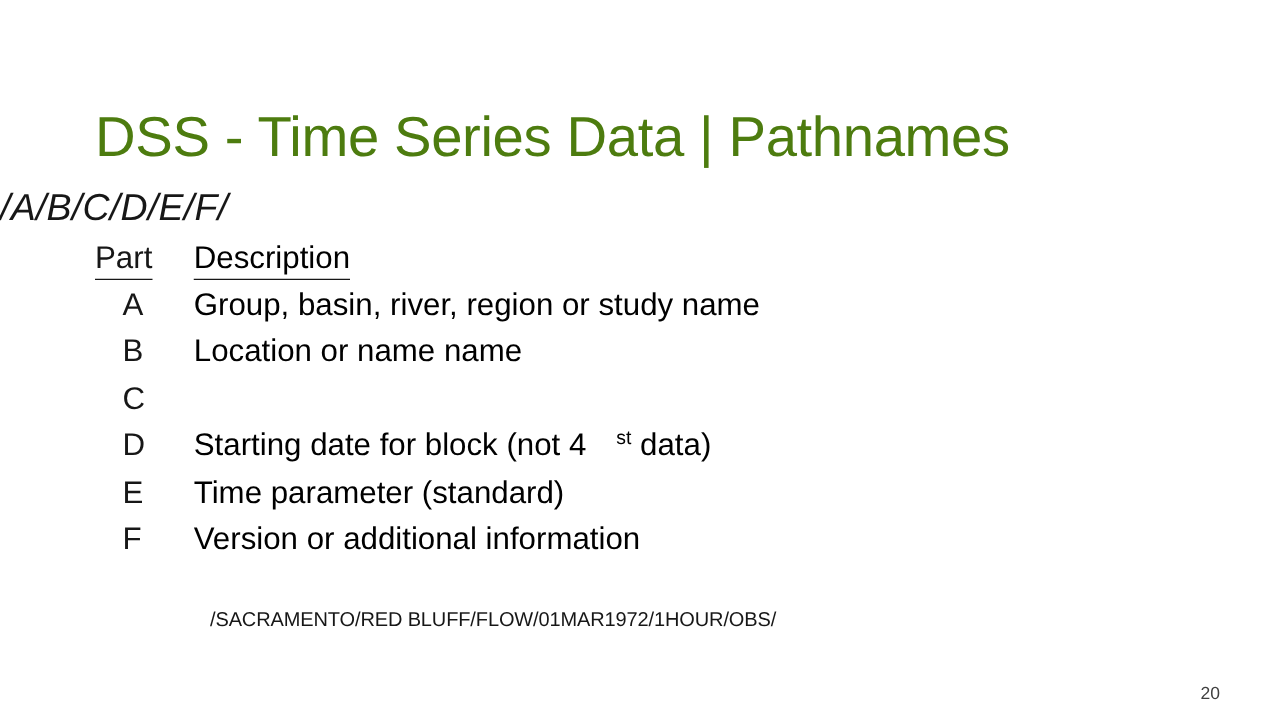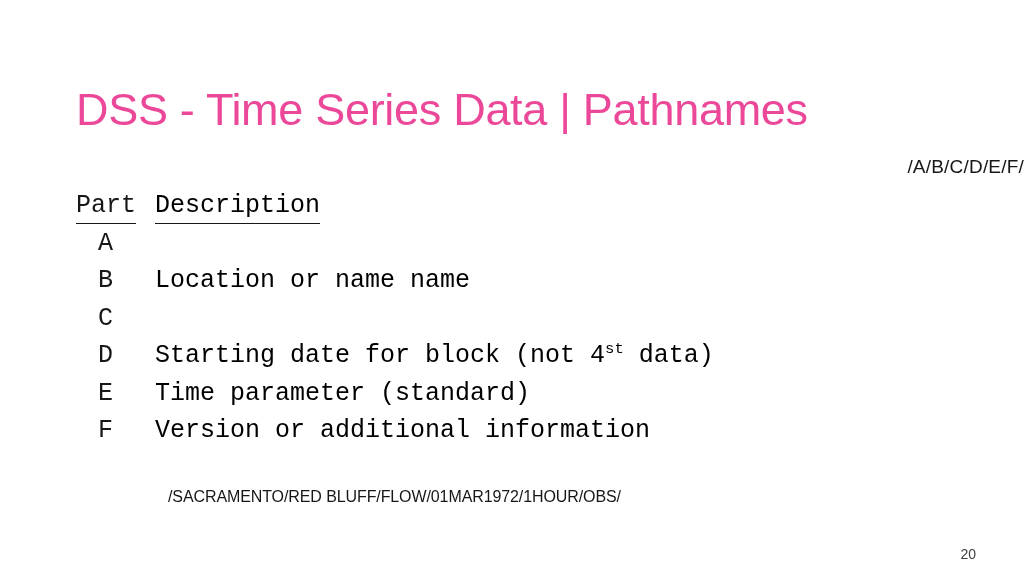"DSS - Time Series Data" .slide-title { color: #ec4899 -> #4d7c0f }
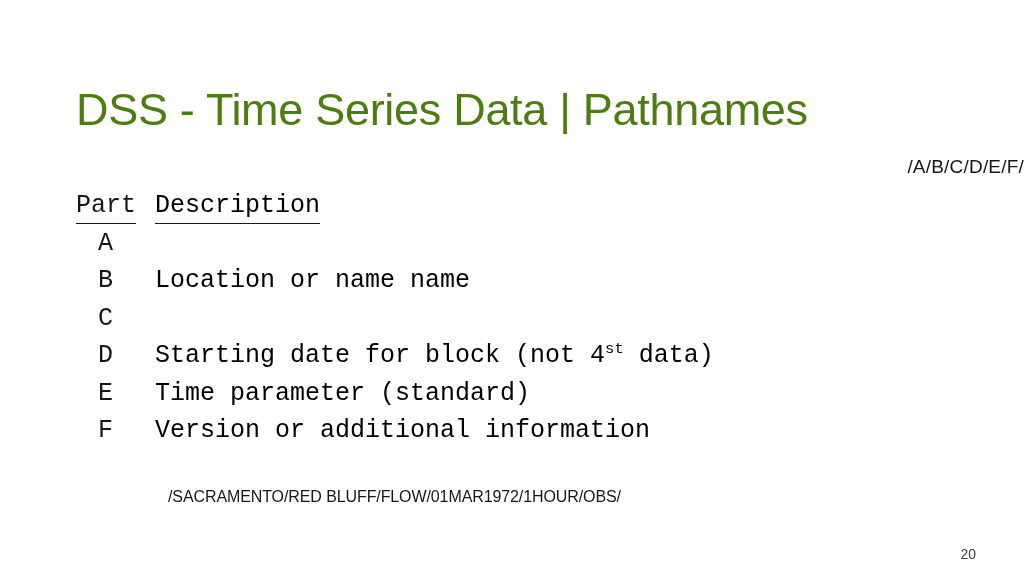"/A/B/C/D/E/F/" .path-format { font-size: 19px -> 30px; font-style: none -> italic; text-align: right -> left }
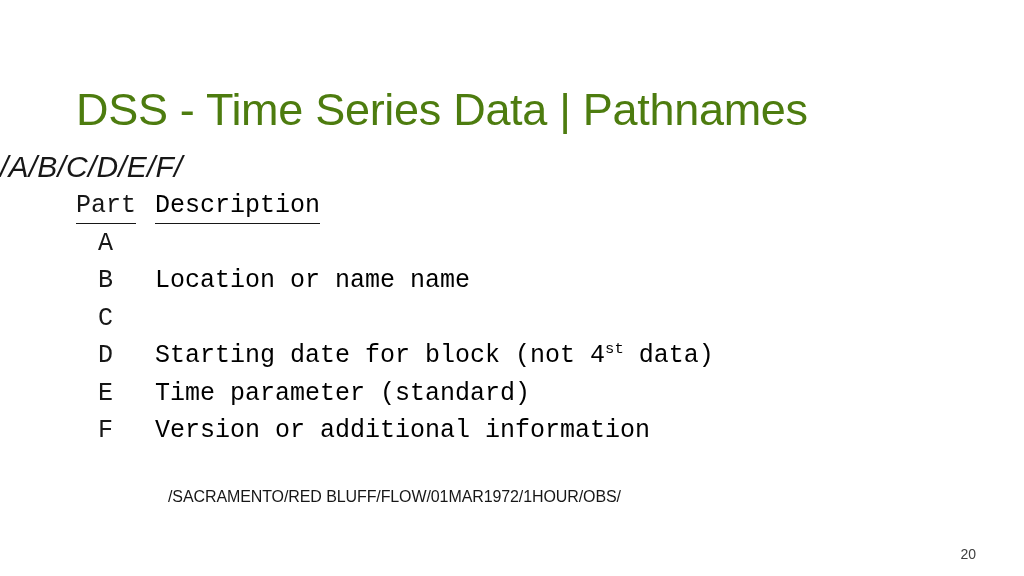"Part" .parts-table { font-family: Liberation Mono, monospace -> none }
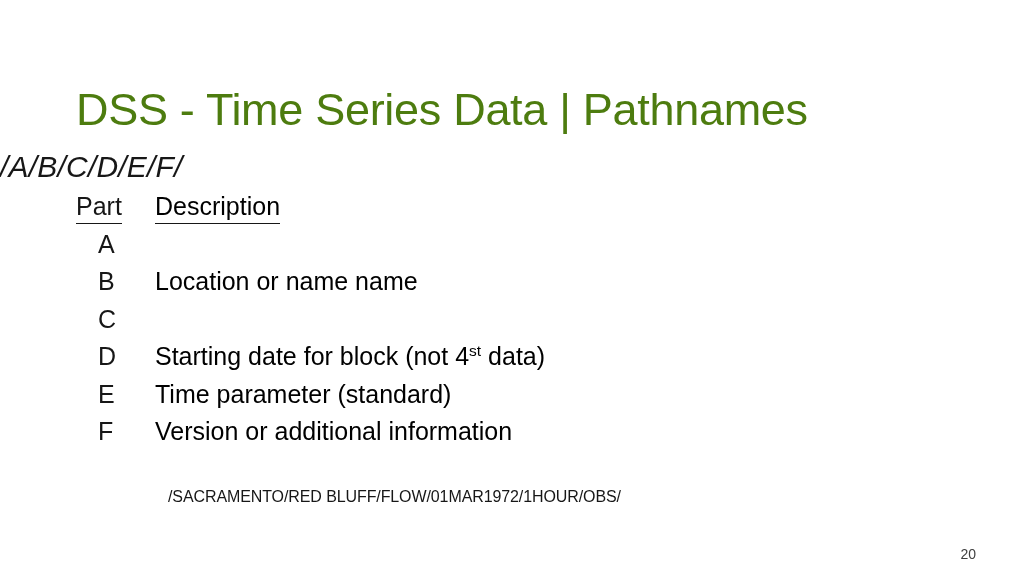"Group, basin, river, region or" div.col-desc { html: none -> <div>Group, basin, river, region or study name</div> }
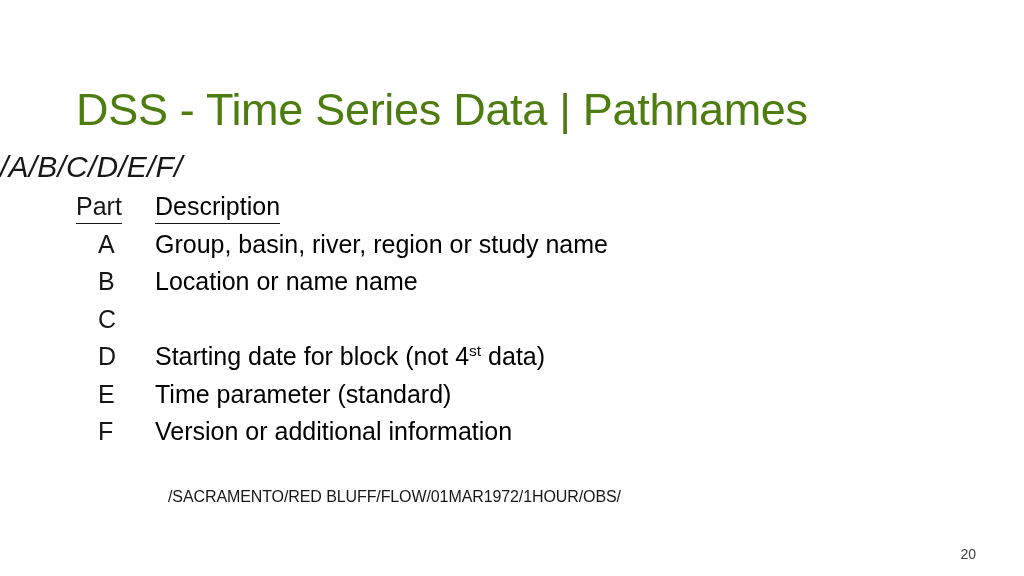"st" sup.ordinal { margin-left: none -> 24px }
